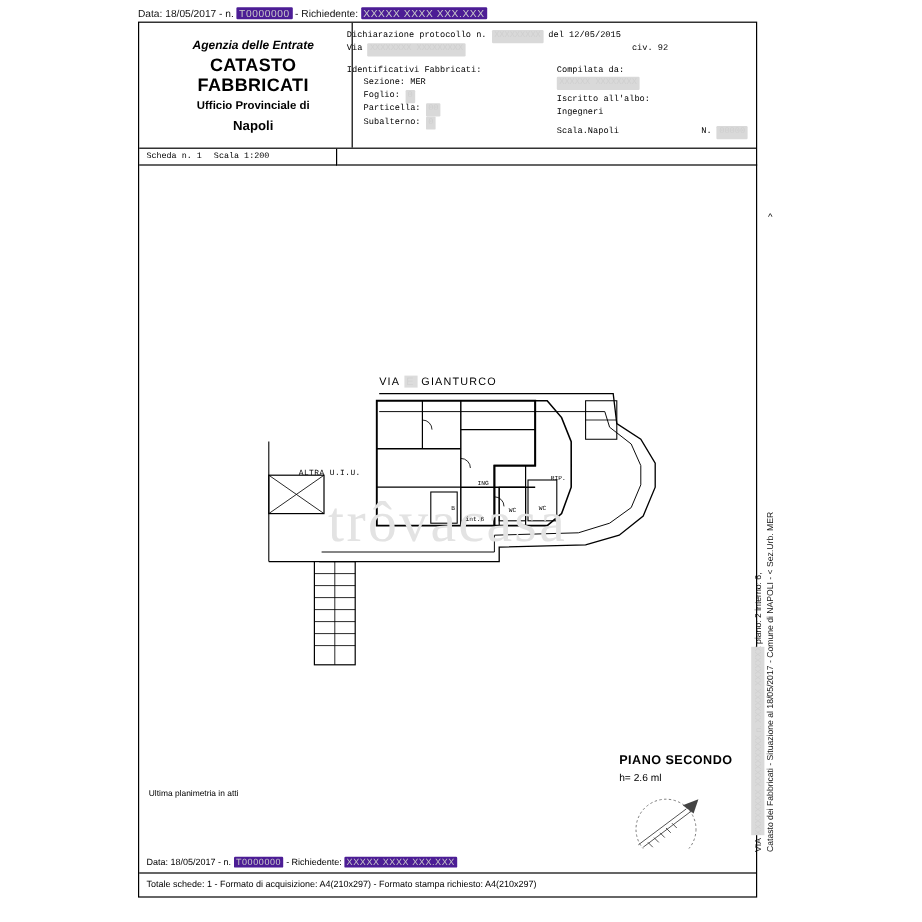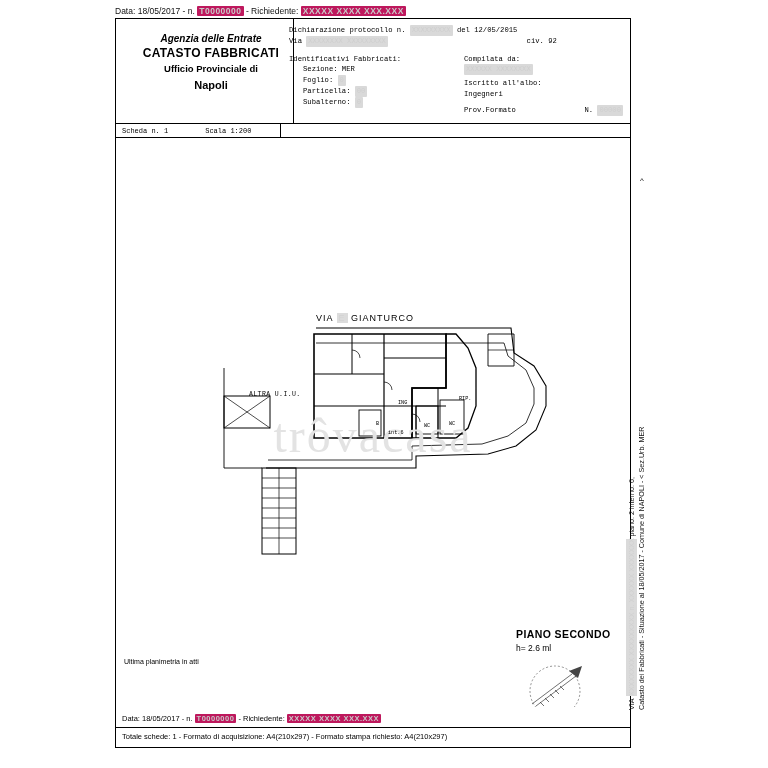"T0000000" .redacted { background: #be185d -> #4c1d95; font-weight: bold -> none }
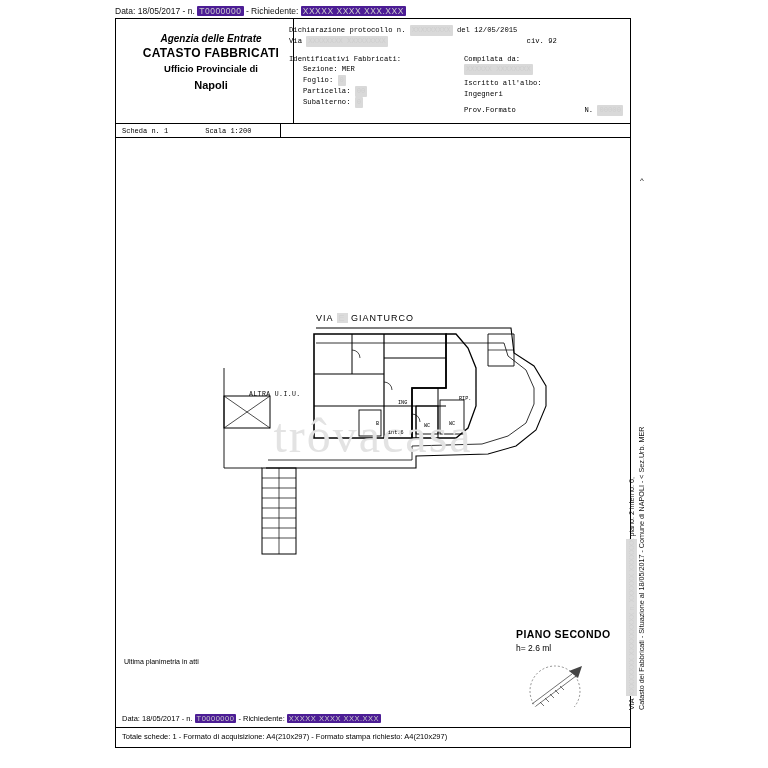"CATASTO FABBRICATI" .cat { font-size: 12px -> 15px }
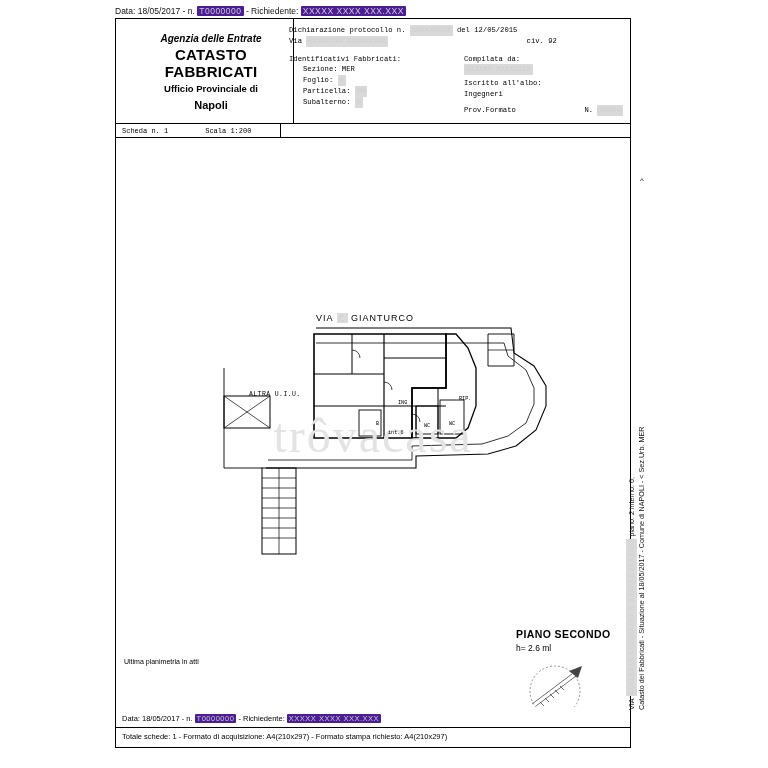"Prov.Formato" span { text: Prov.Formato -> Scala.Napoli }
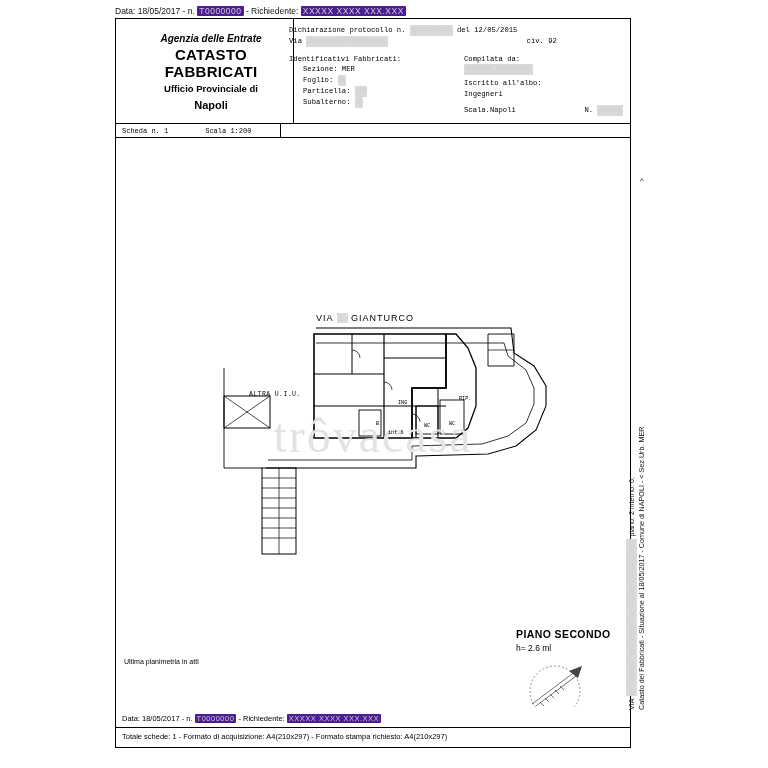"Scheda n. 1" .scheda { gap: 37px -> 10px }
